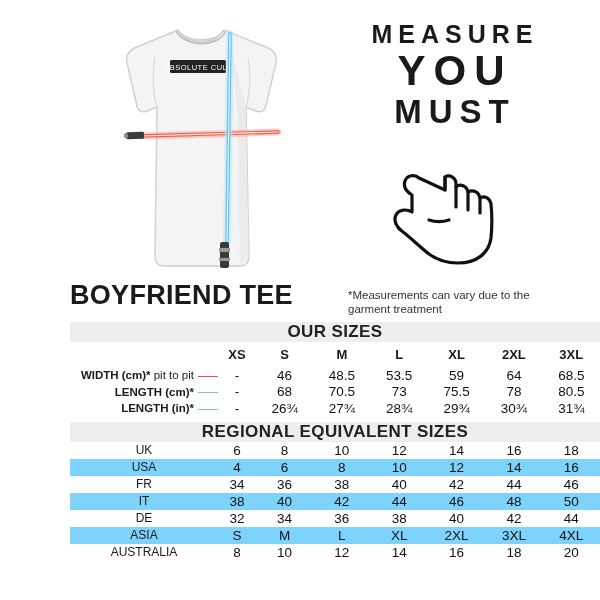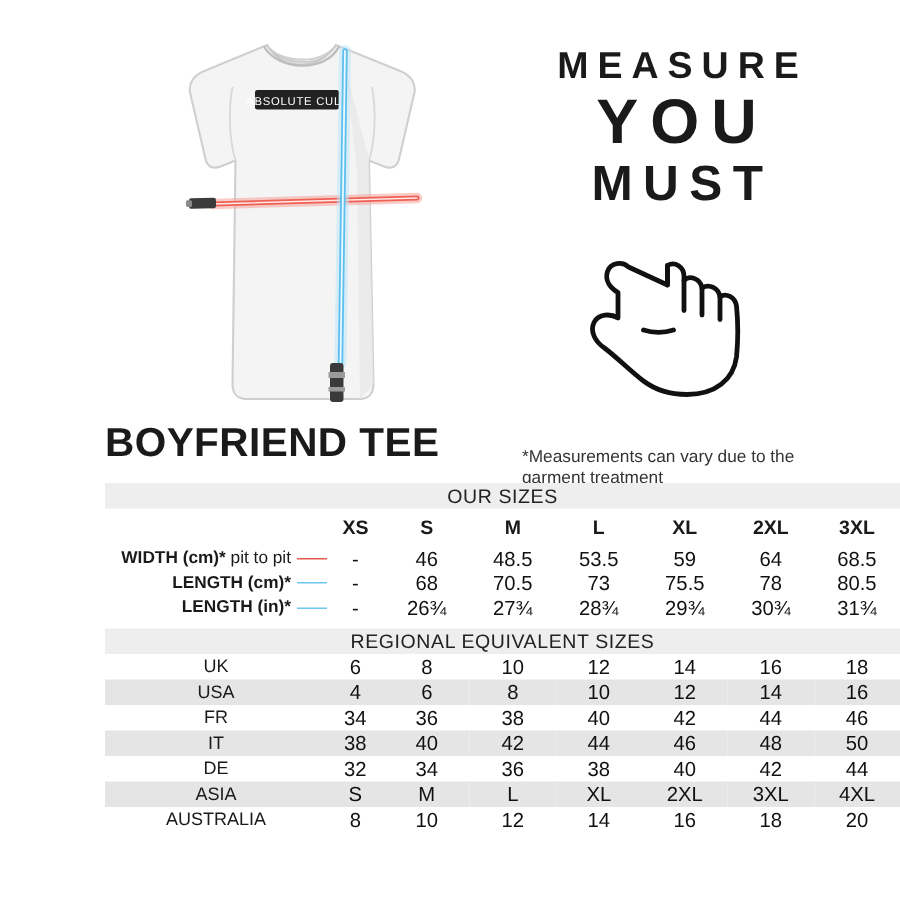"MEASURE" .slogan .l1 { margin-top: 10px -> none }
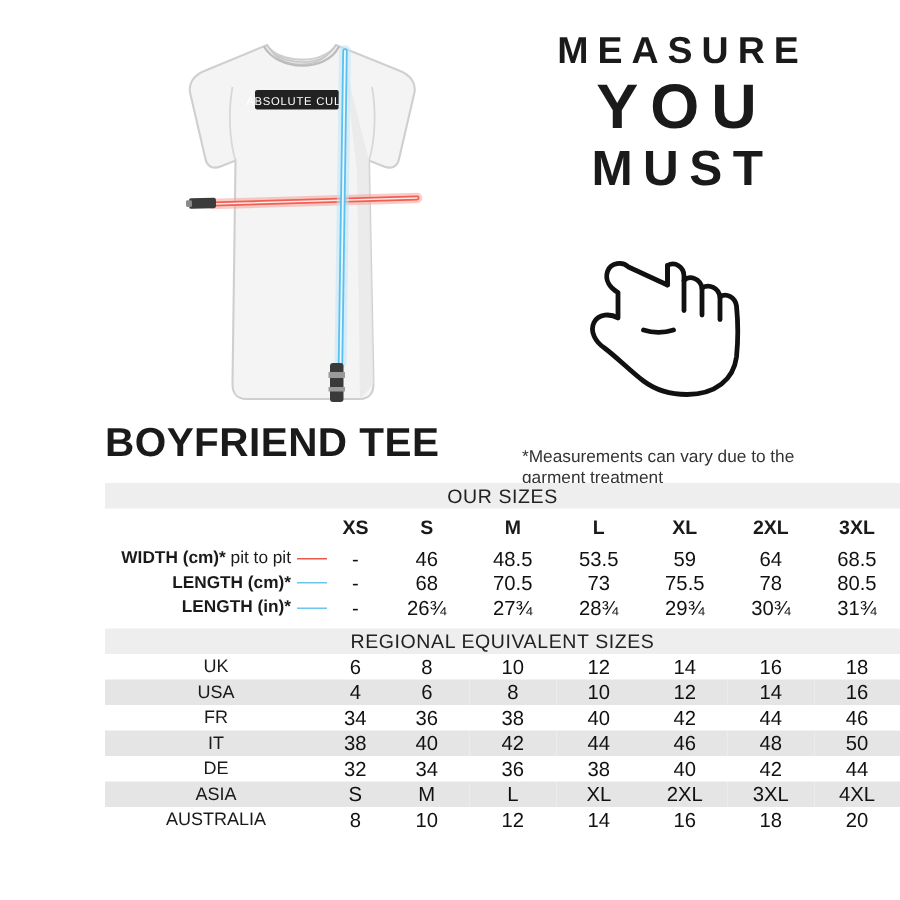"*Measurements can vary due to" .title-note { top: 20px -> 10px }
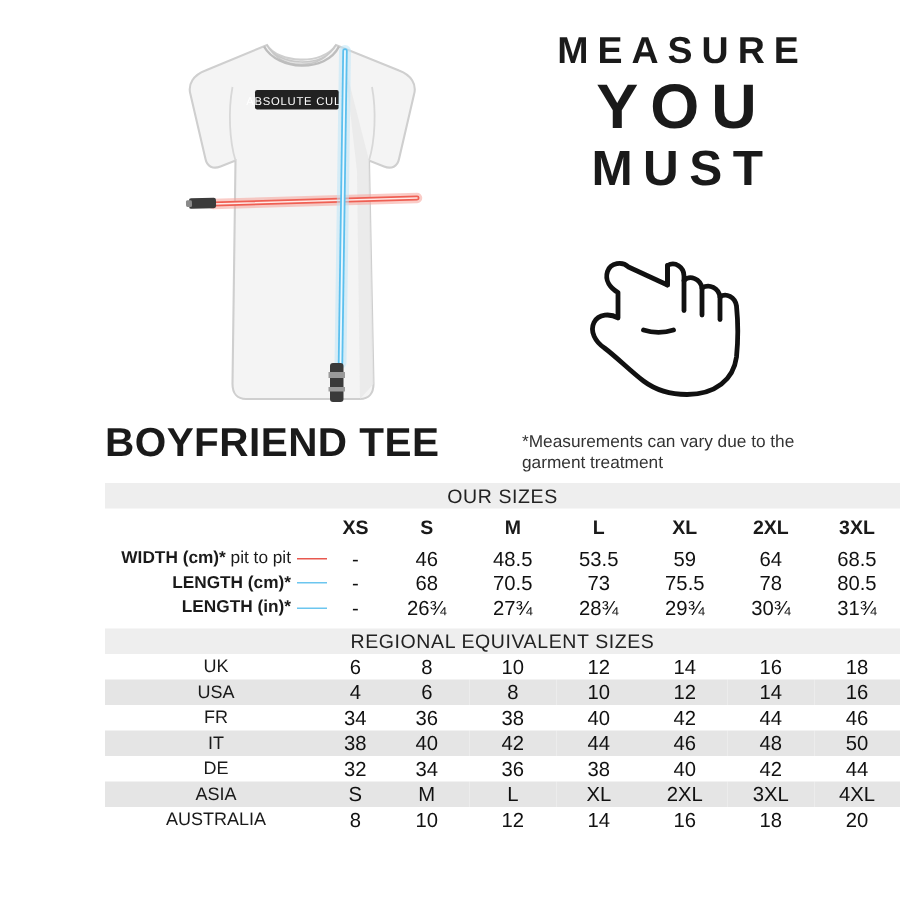"OUR SIZES" .band { font-size: 13px -> 17px; font-weight: normal -> bold }
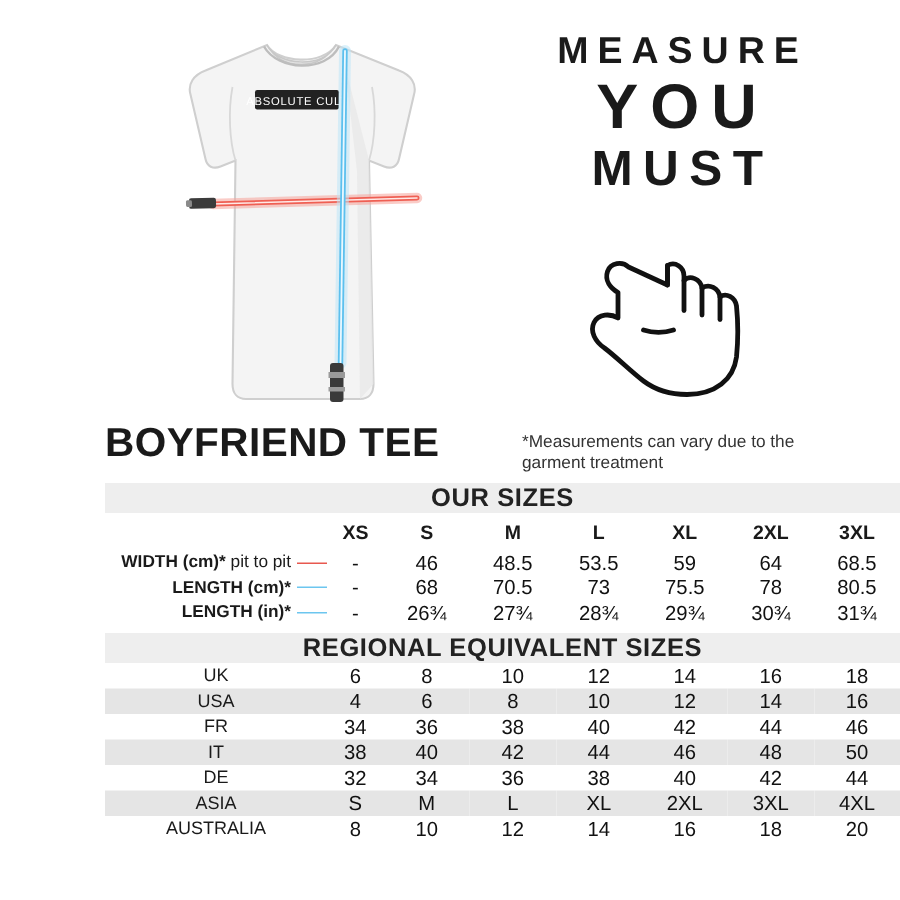"USA" .shade { background: #e5e5e5 -> #7dd3fc }
